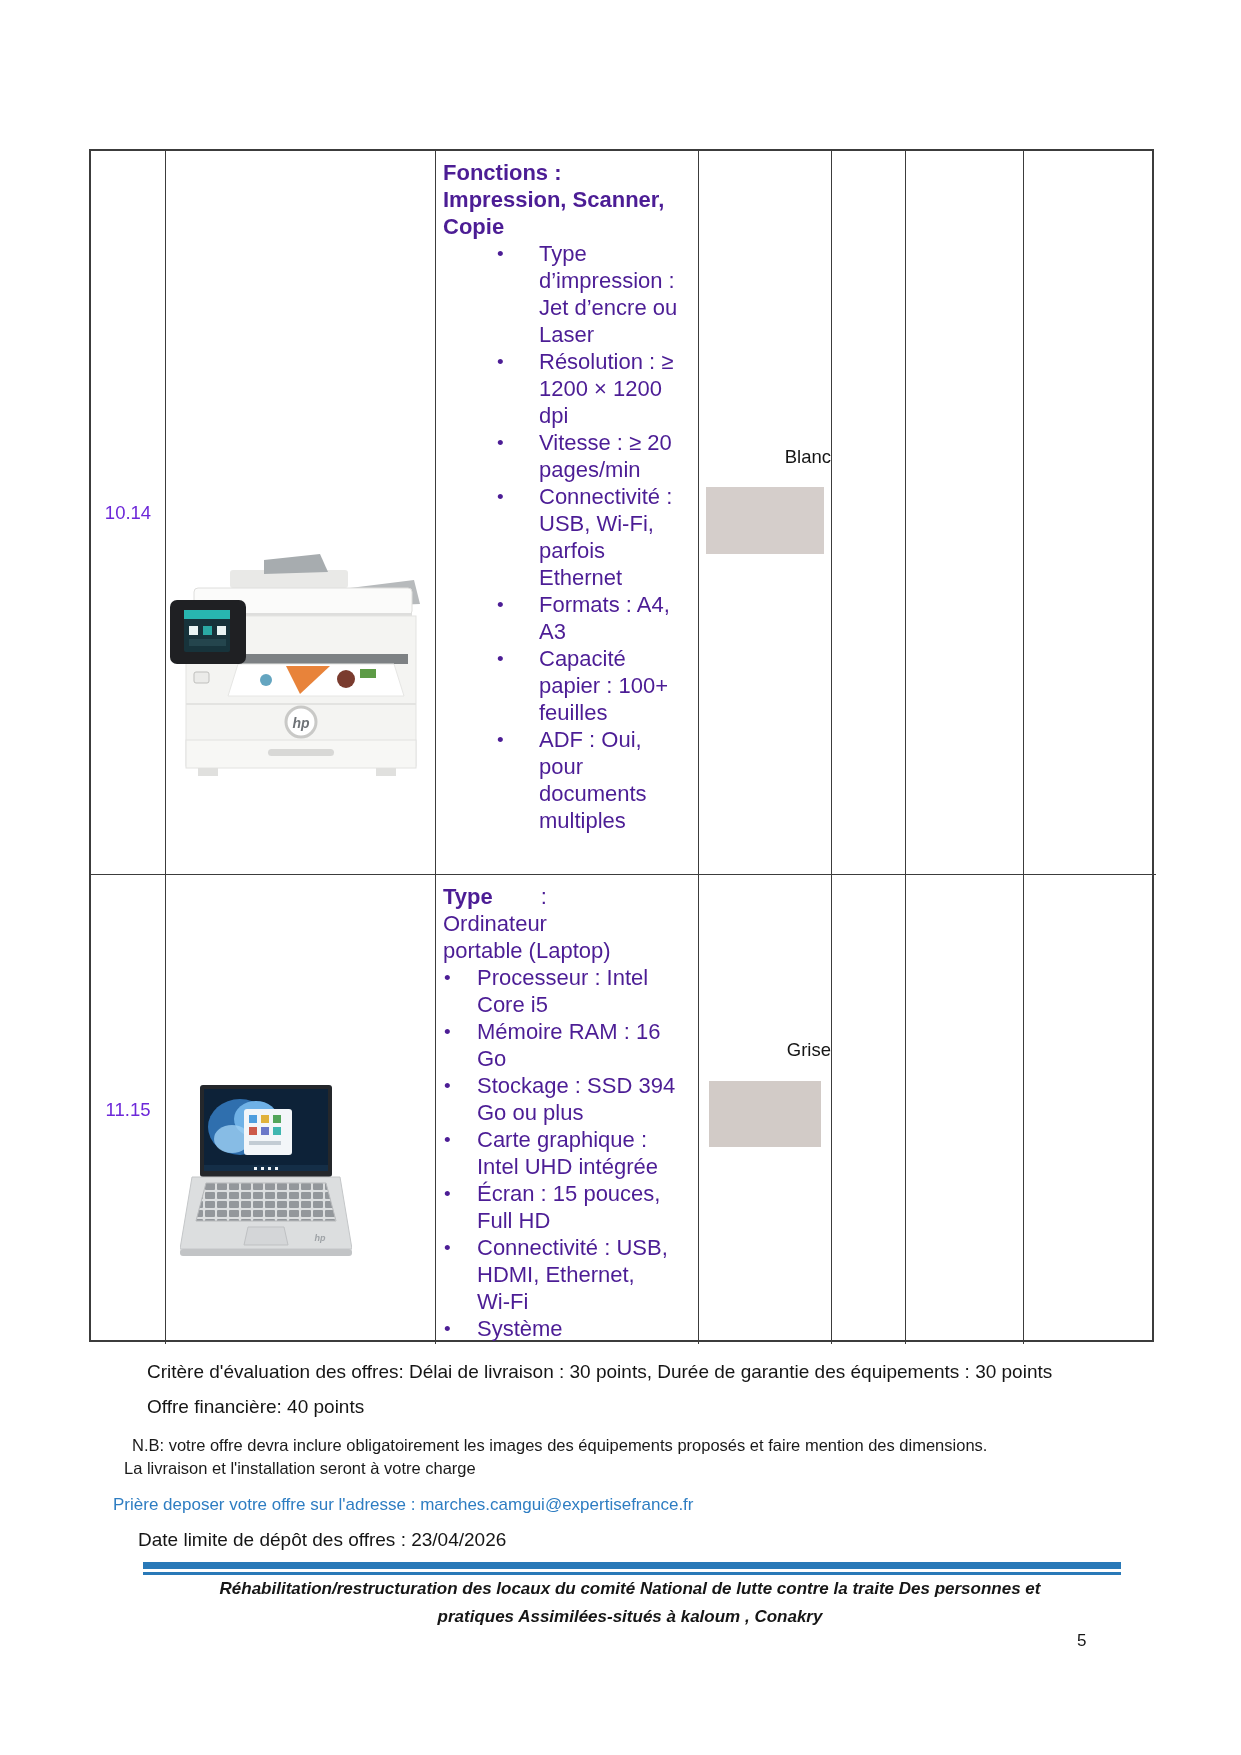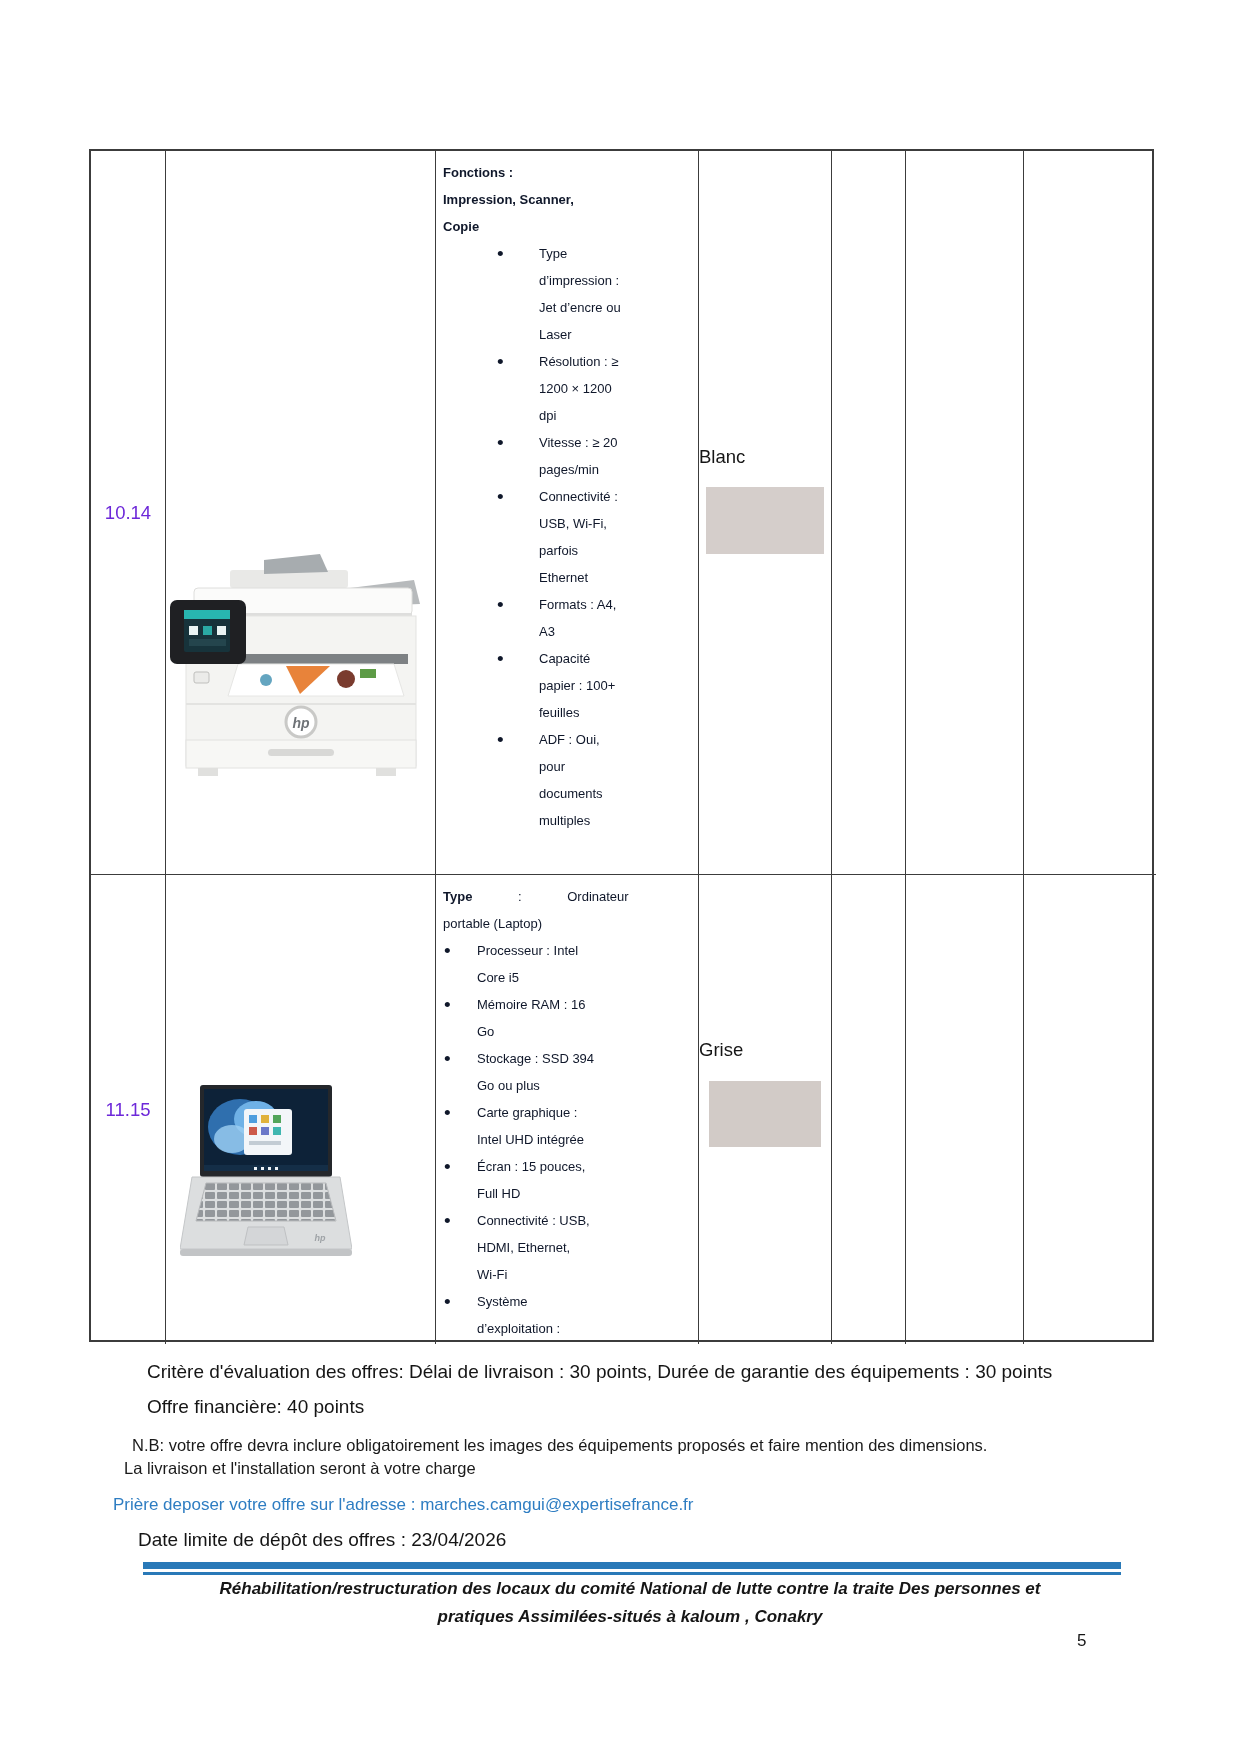"Fonctions :" .desccell { color: #0f172a -> #4c1d95; font-size: 13px -> 22px }
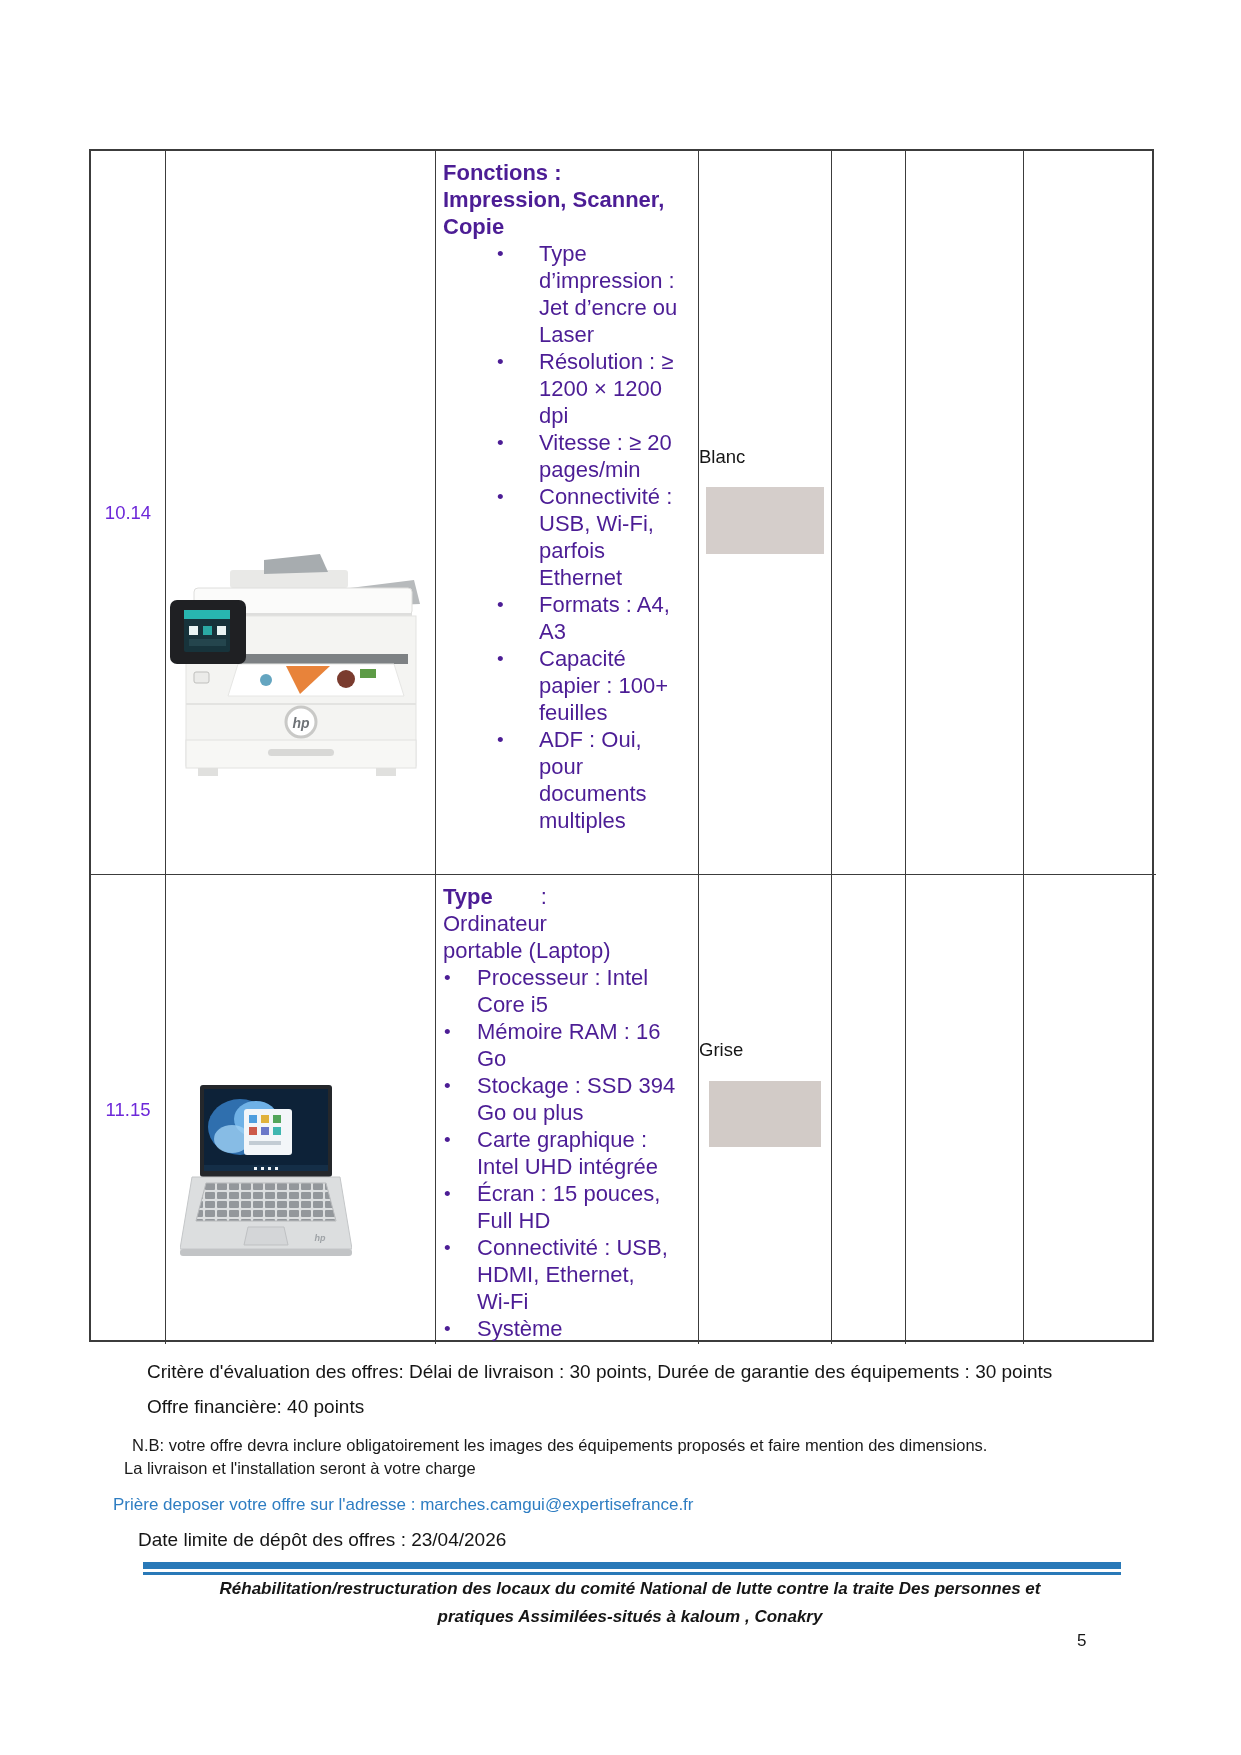"Blanc" .color-label { text-align: left -> right }
